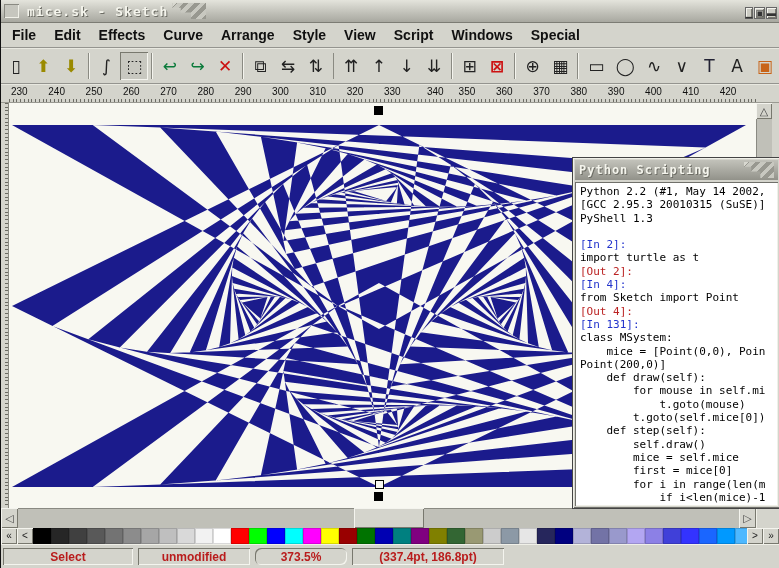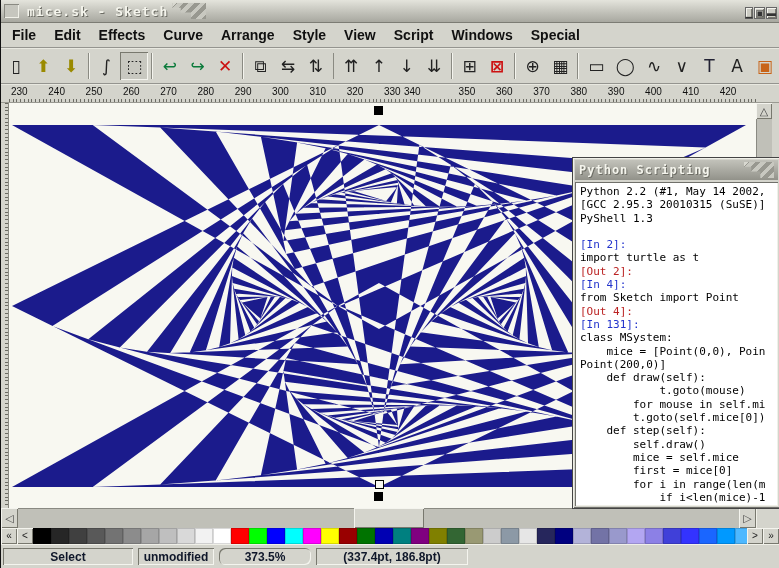"340" span { left: 395px -> 418px }
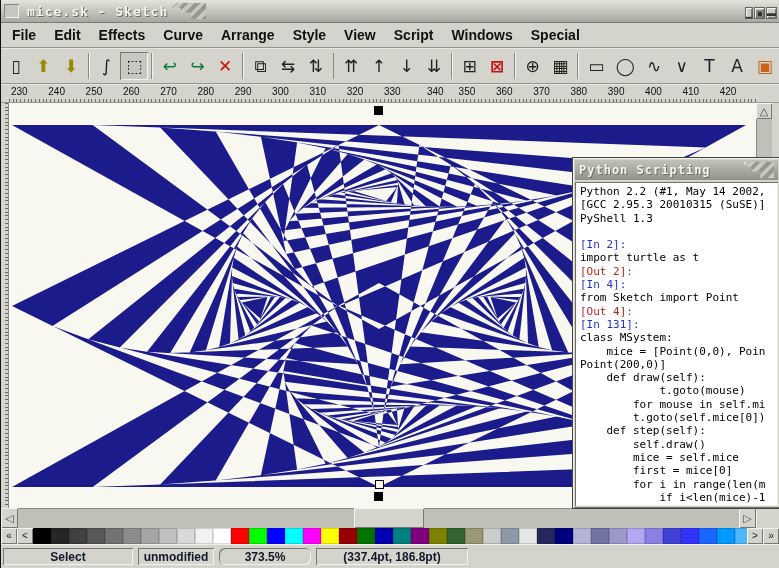"t.goto(mouse)" div.line { order: before "for mouse in self.mi" -> after "for mouse in self.mi" }
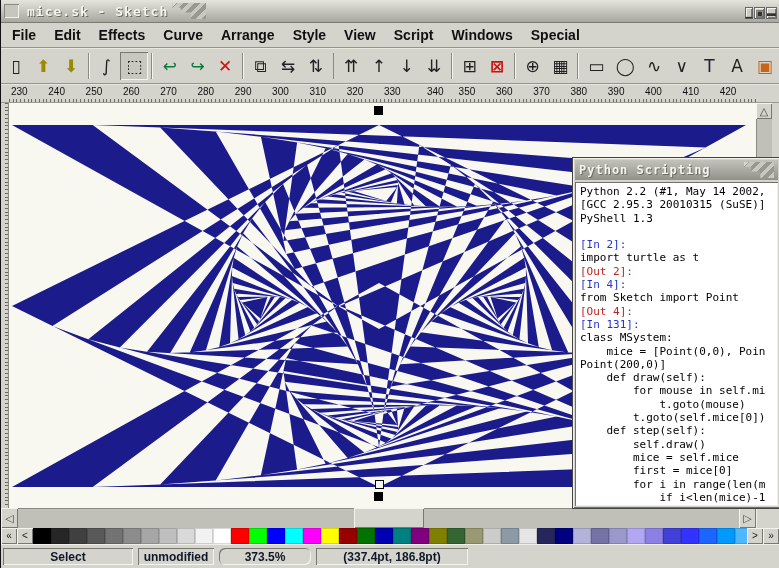"Select" .status-field { color: #0f172a -> #b91c1c }
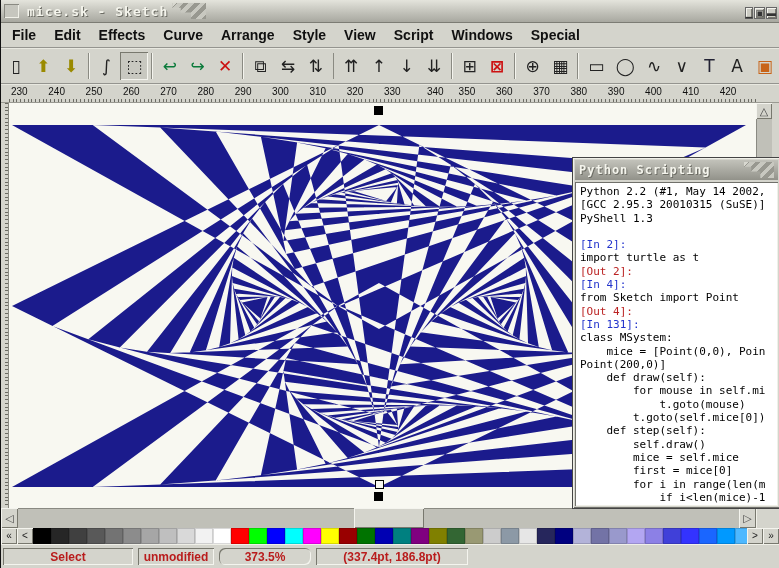"unmodified" .sf1 { width: 76px -> 112px }
